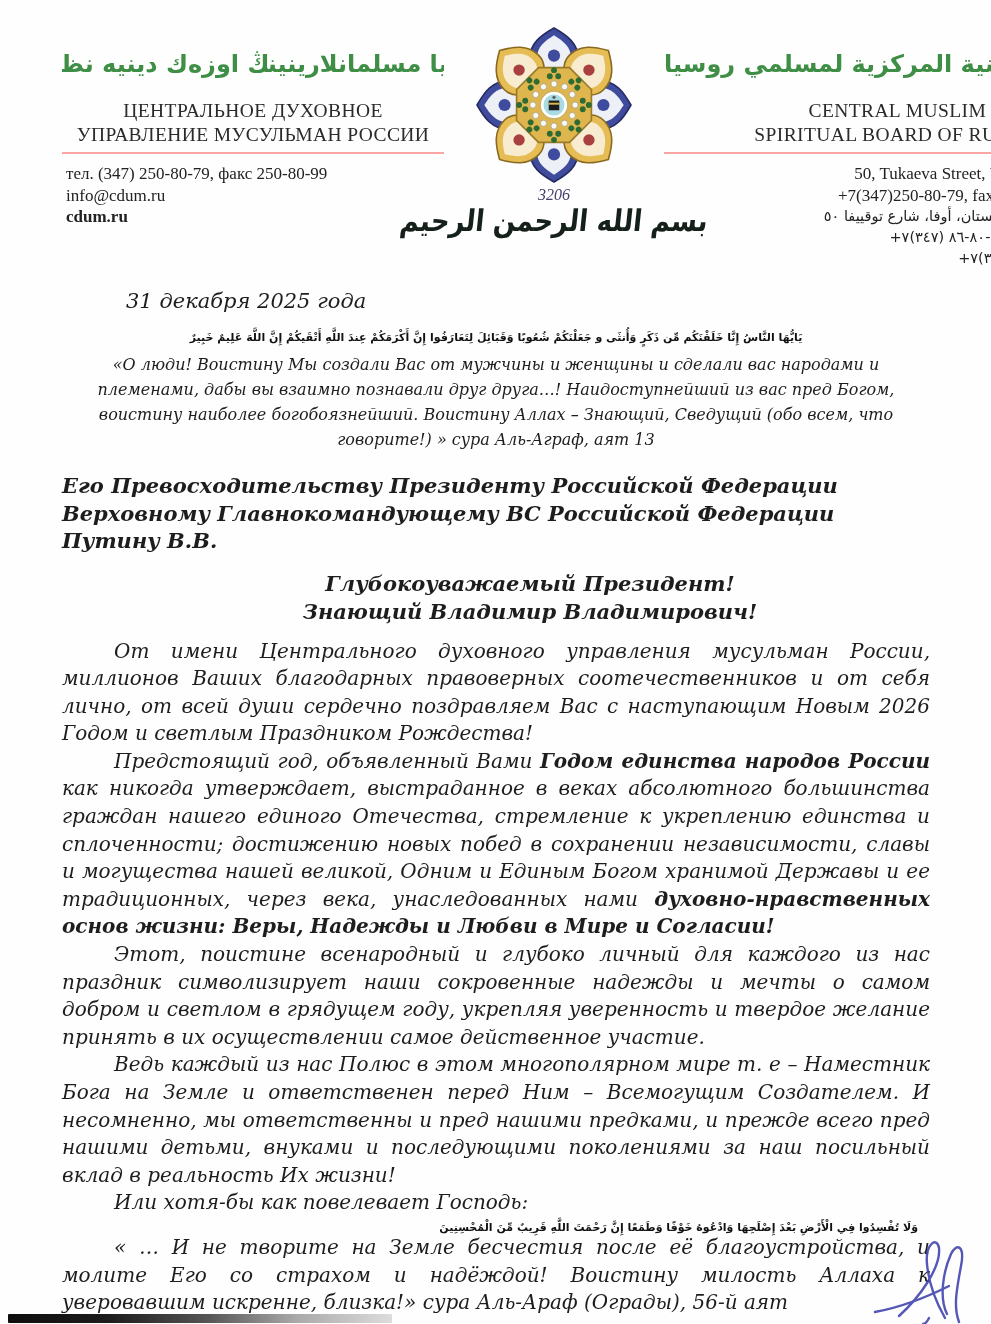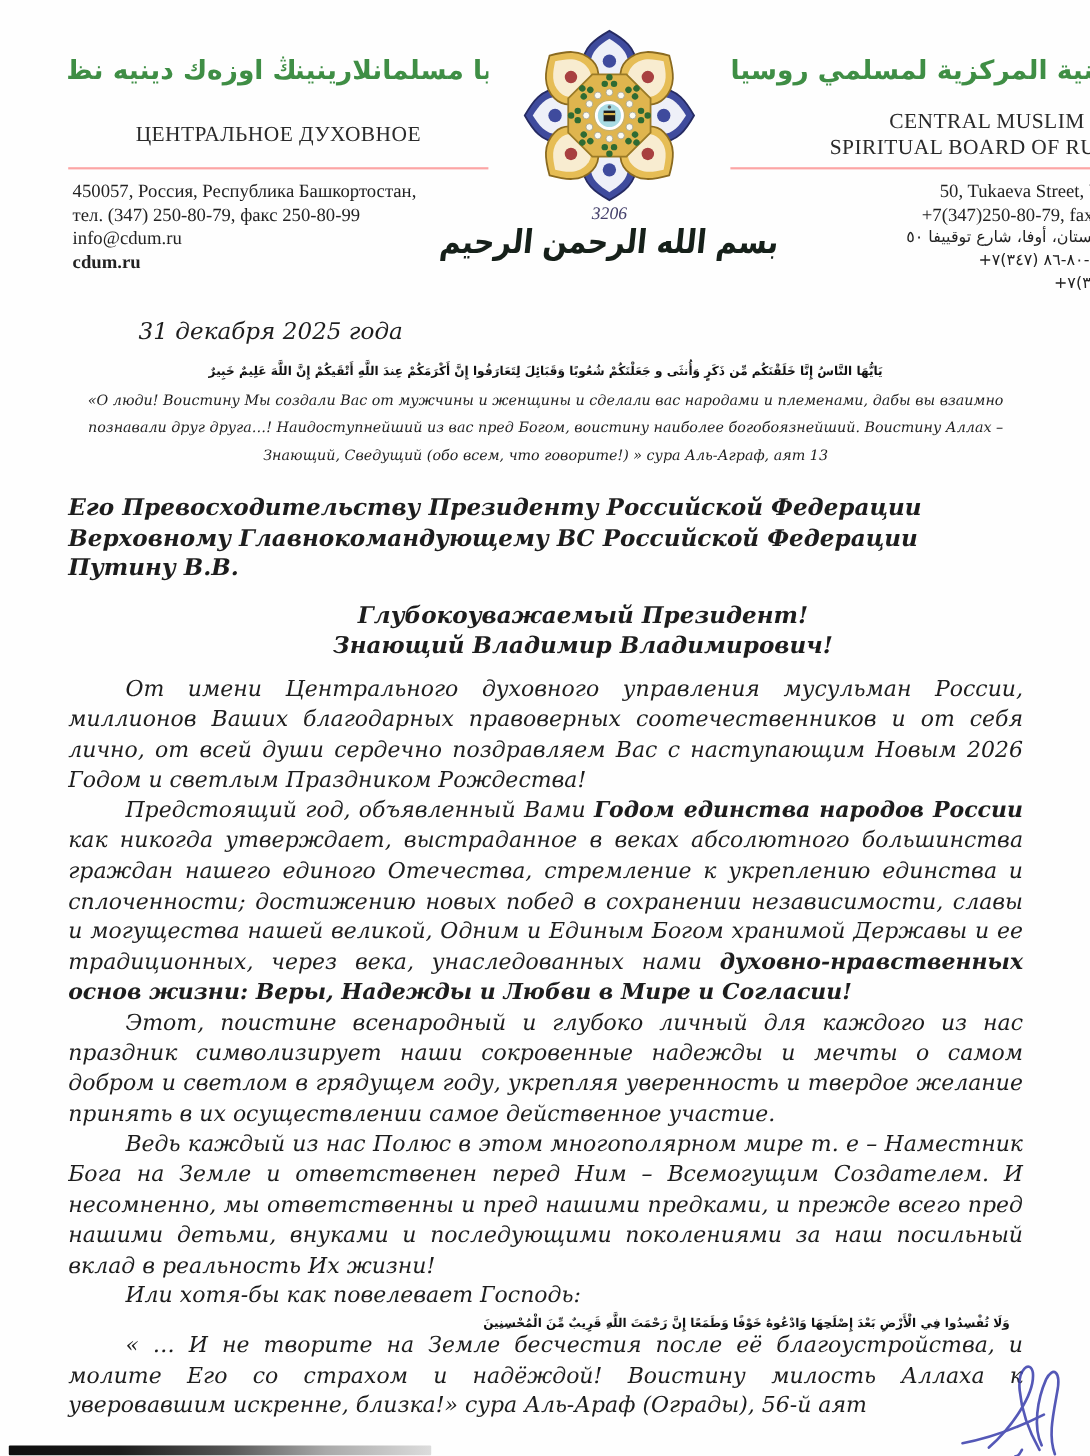"УПРАВЛЕНИЕ МУСУЛЬМАН РОССИИ" span { html: none -> <span>УПРАВЛЕНИЕ МУСУЛЬМАН РОССИИ</span> }
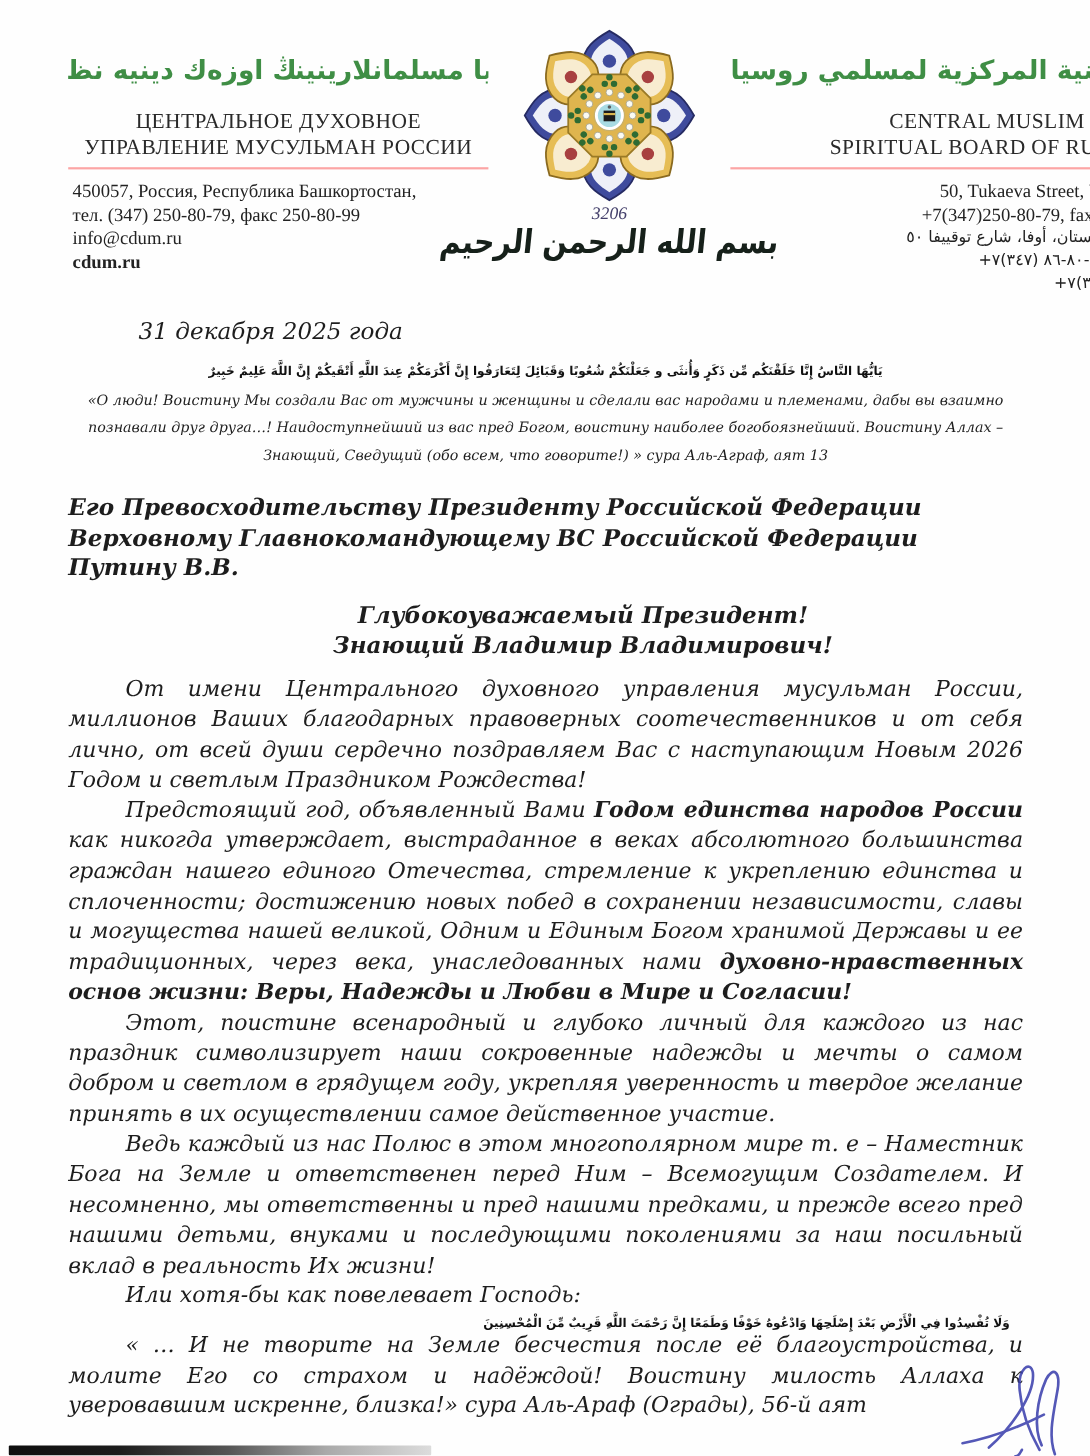"450057, Россия, Республика Башкортостан," div { html: <div>450057, Россия, Республика Башкортостан,</div> -> none }
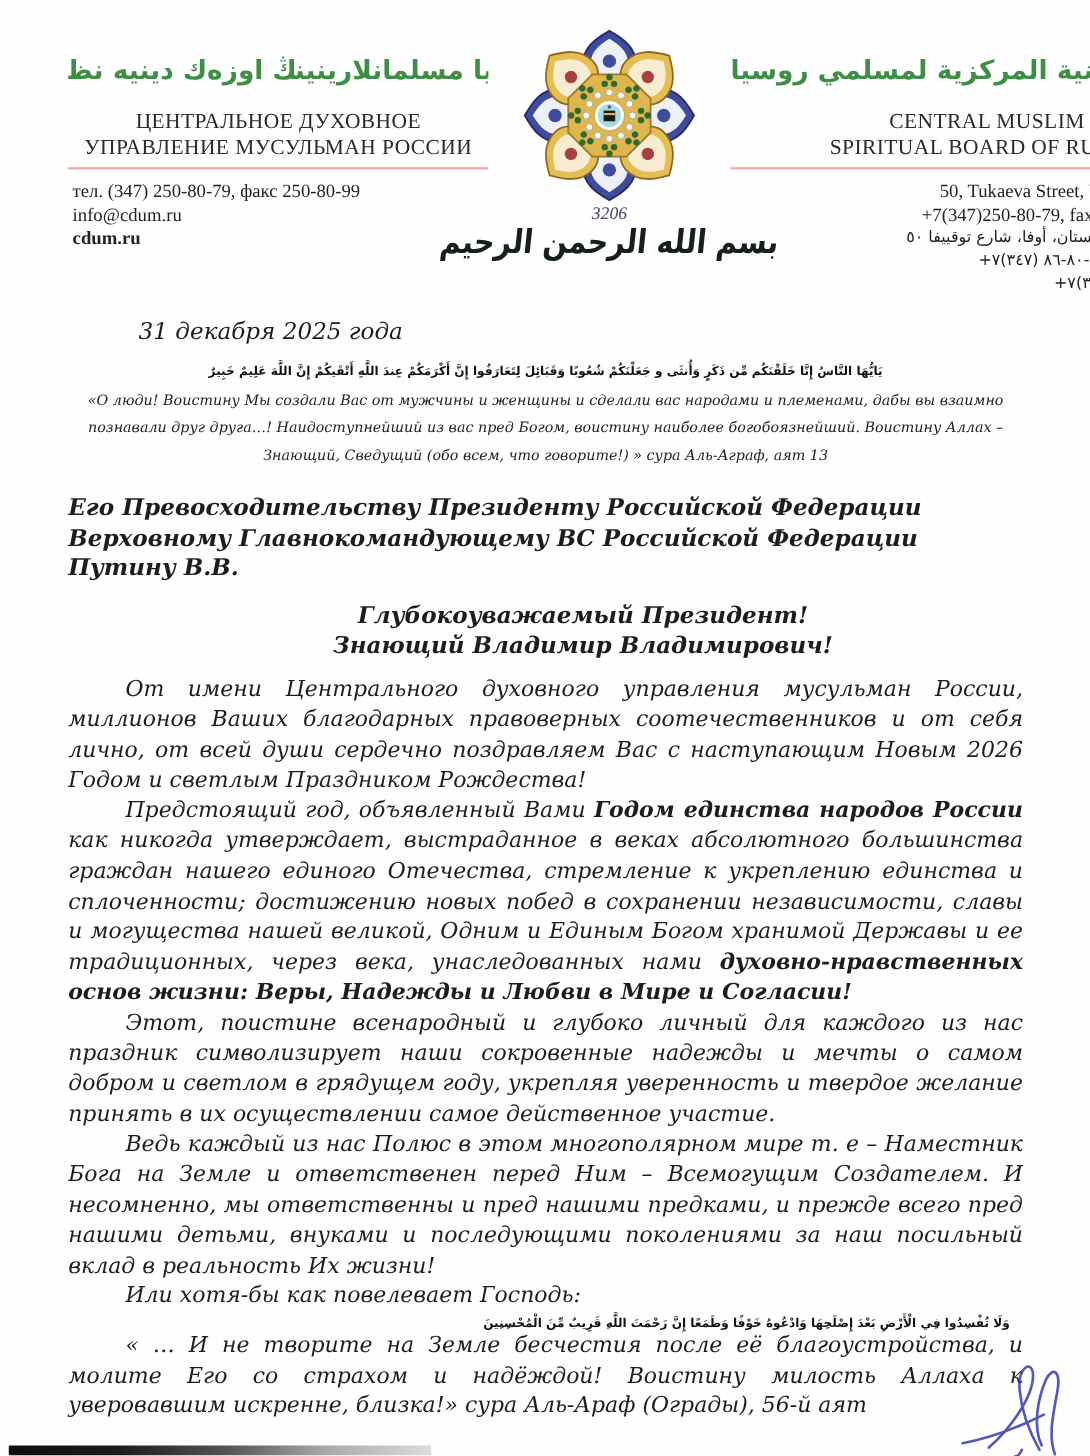"«О люди! Воистину Мы создали" .quote-center { font-size: 13px -> 16px }
